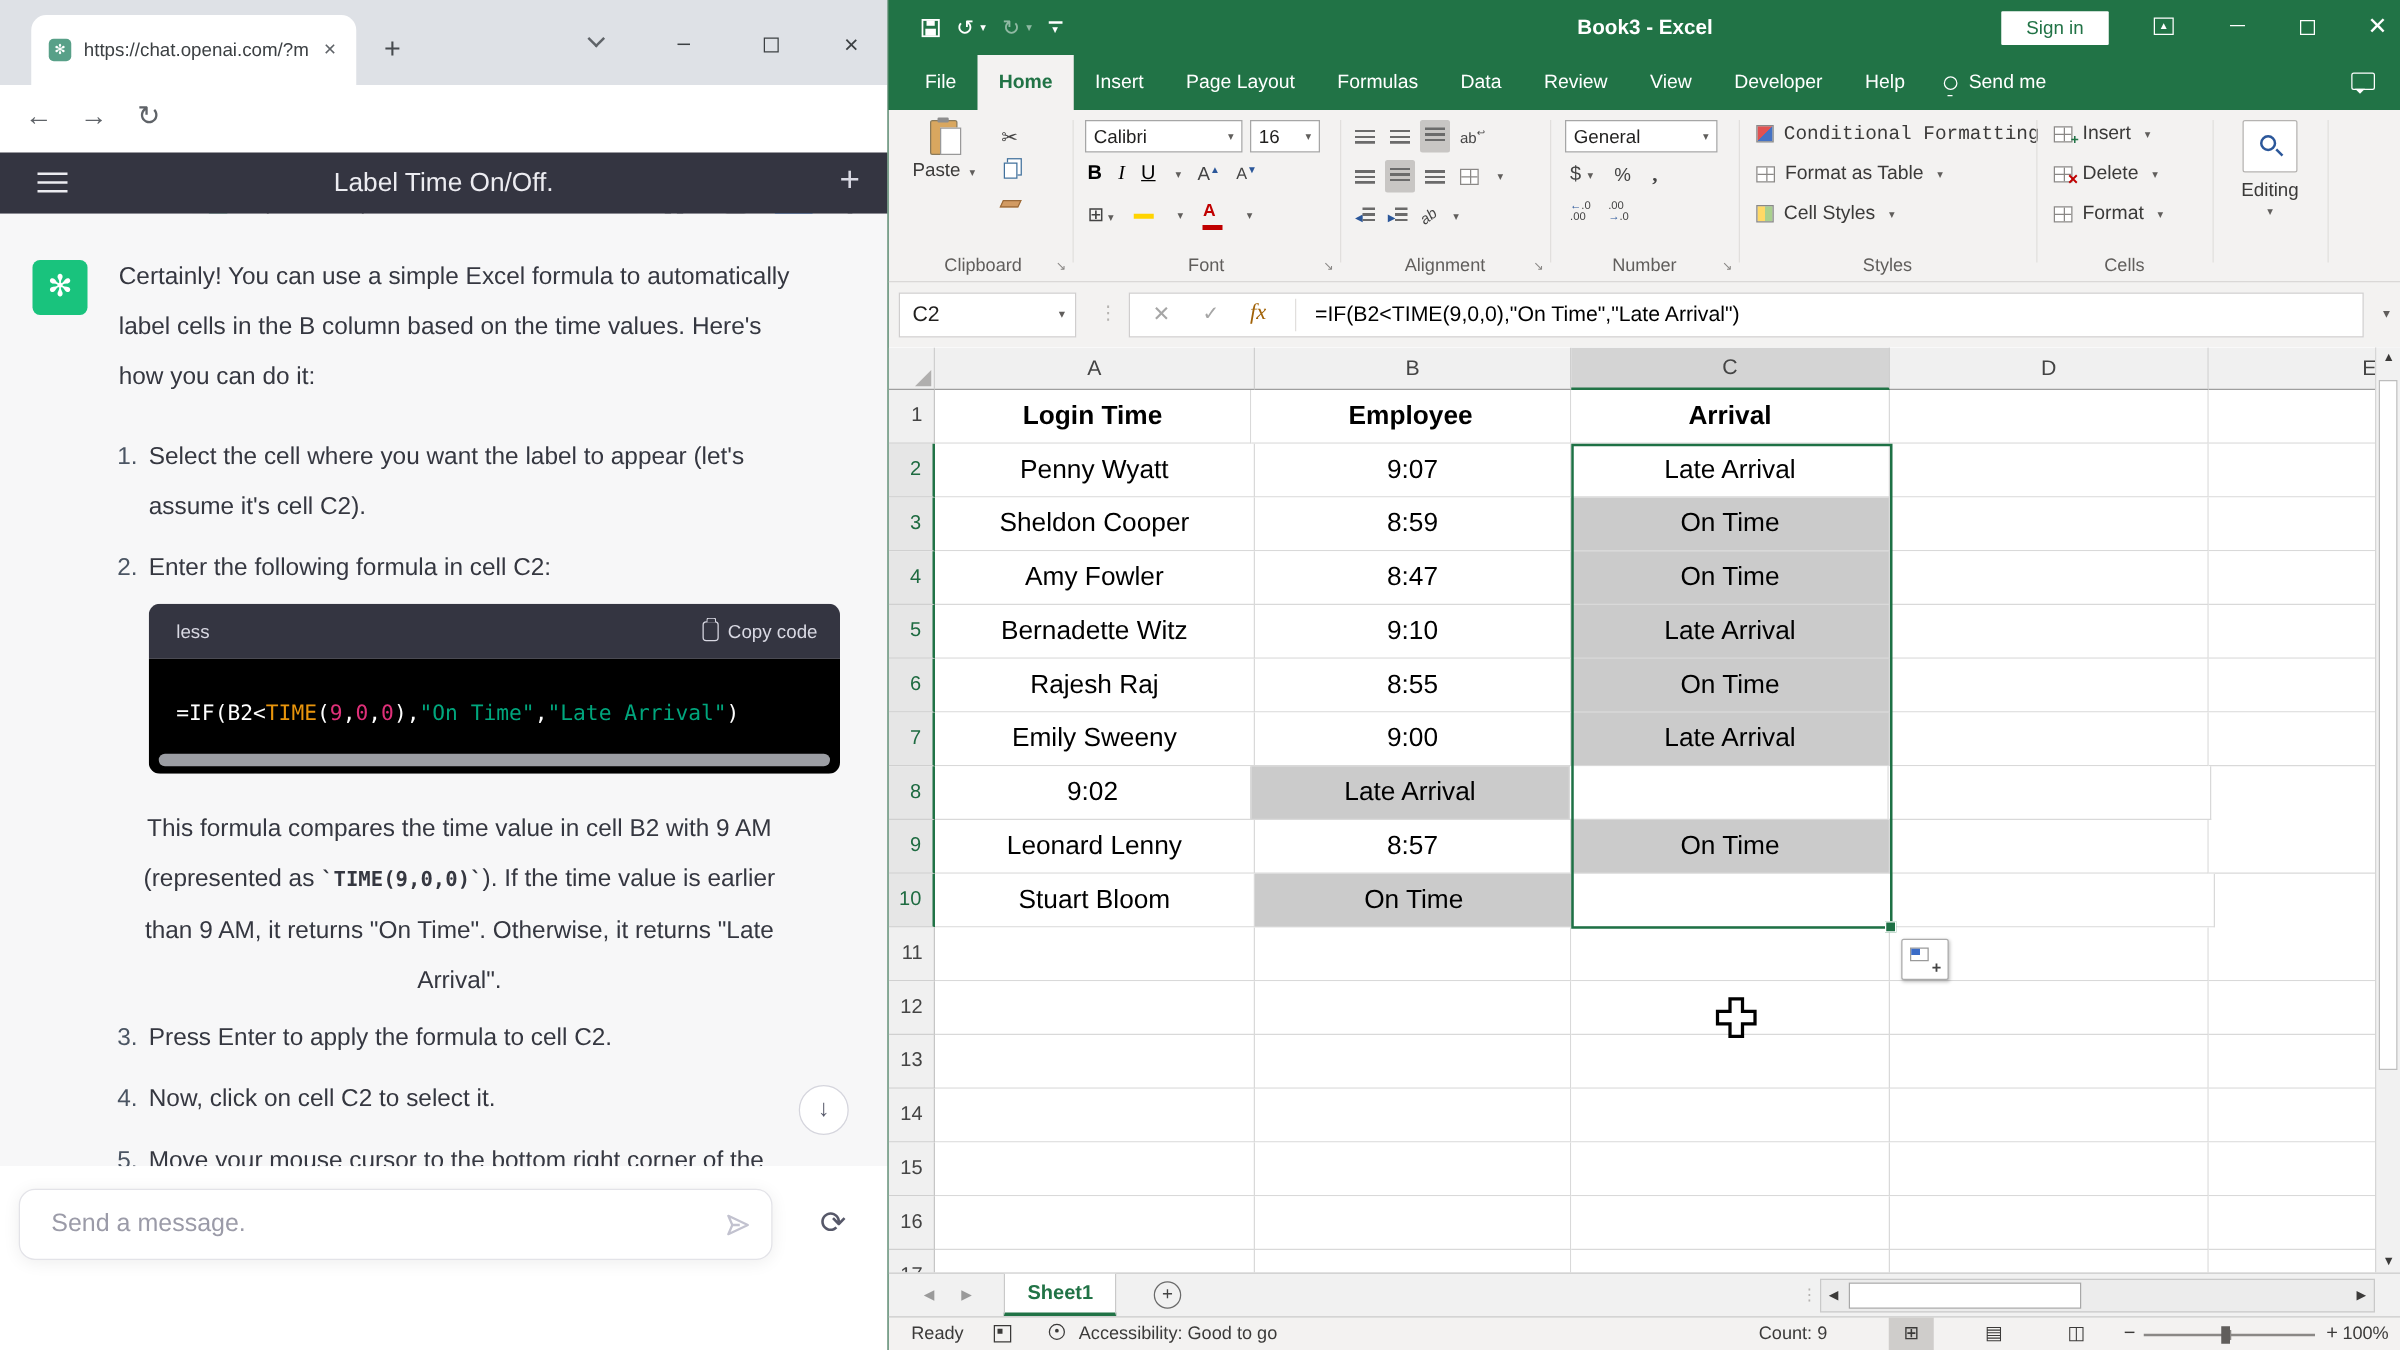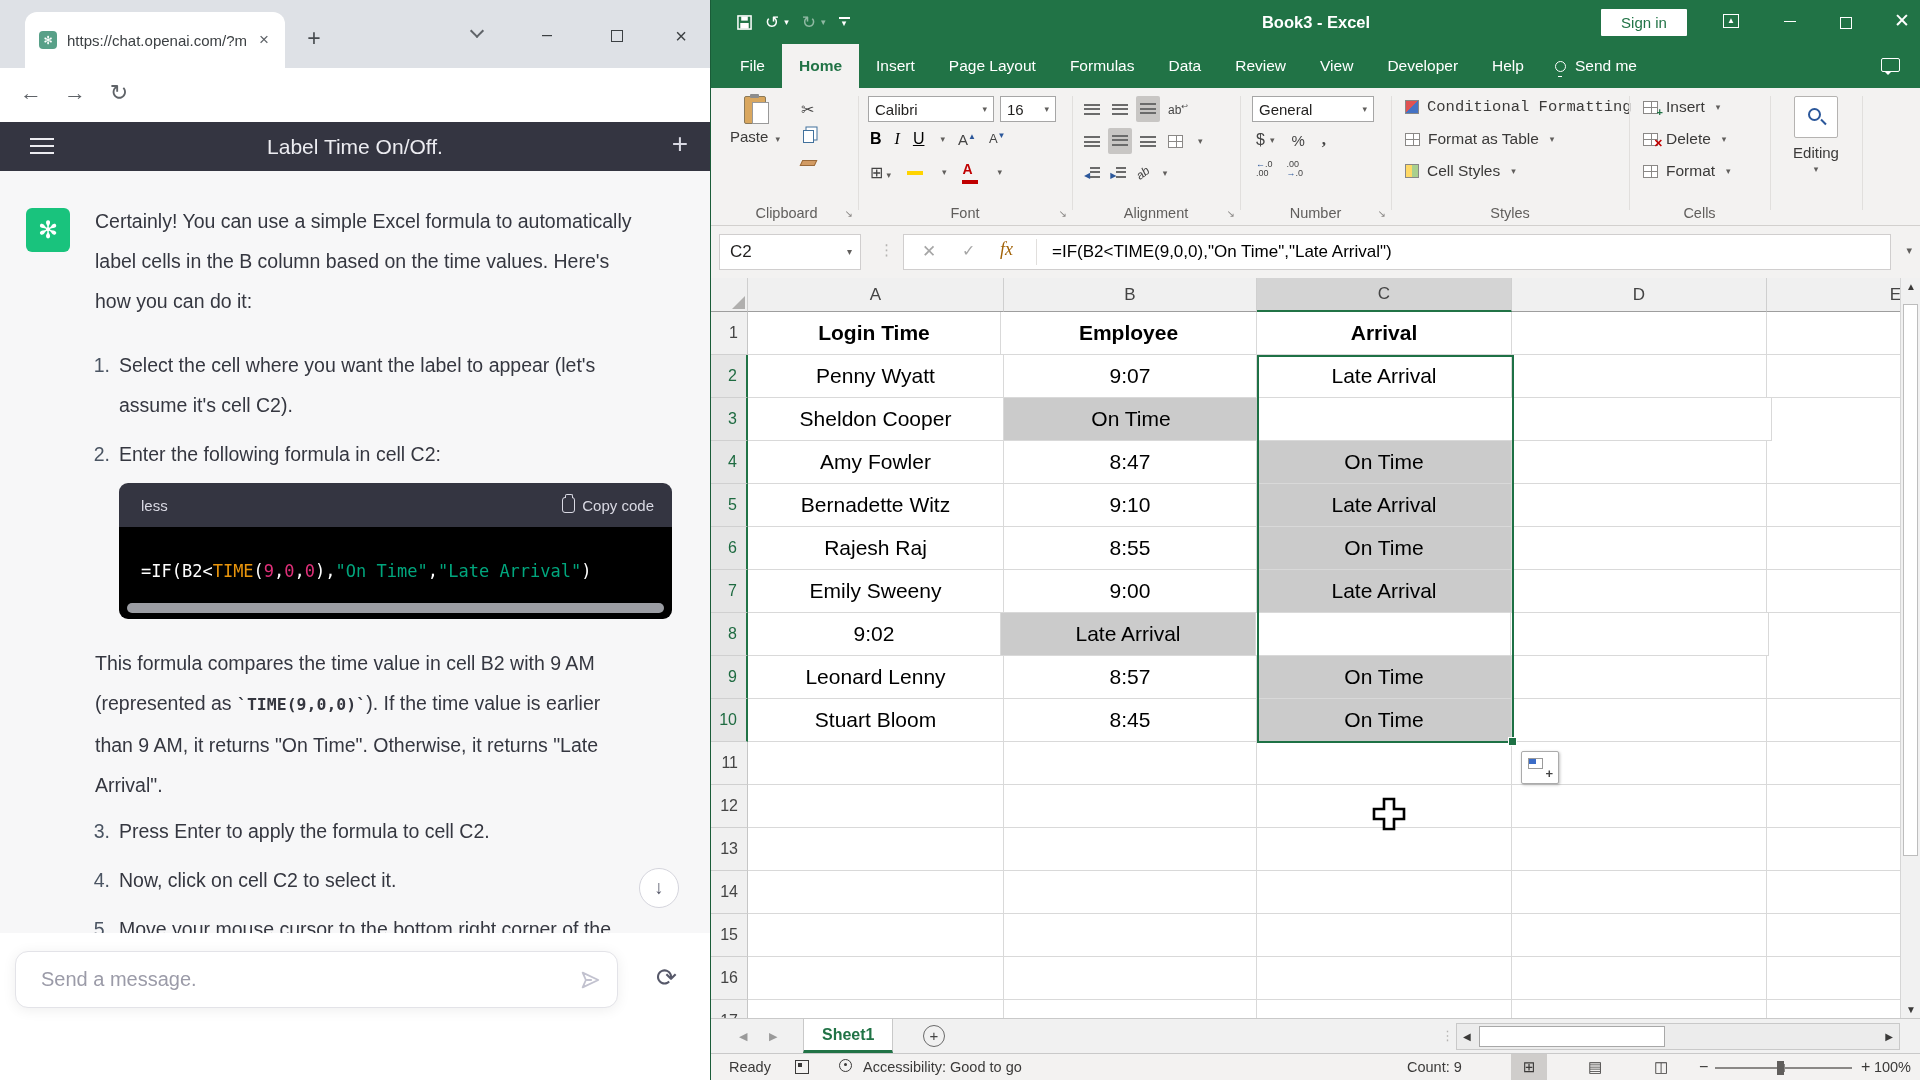"8:59" div.gc { html: none -> <div>8:59</div> }
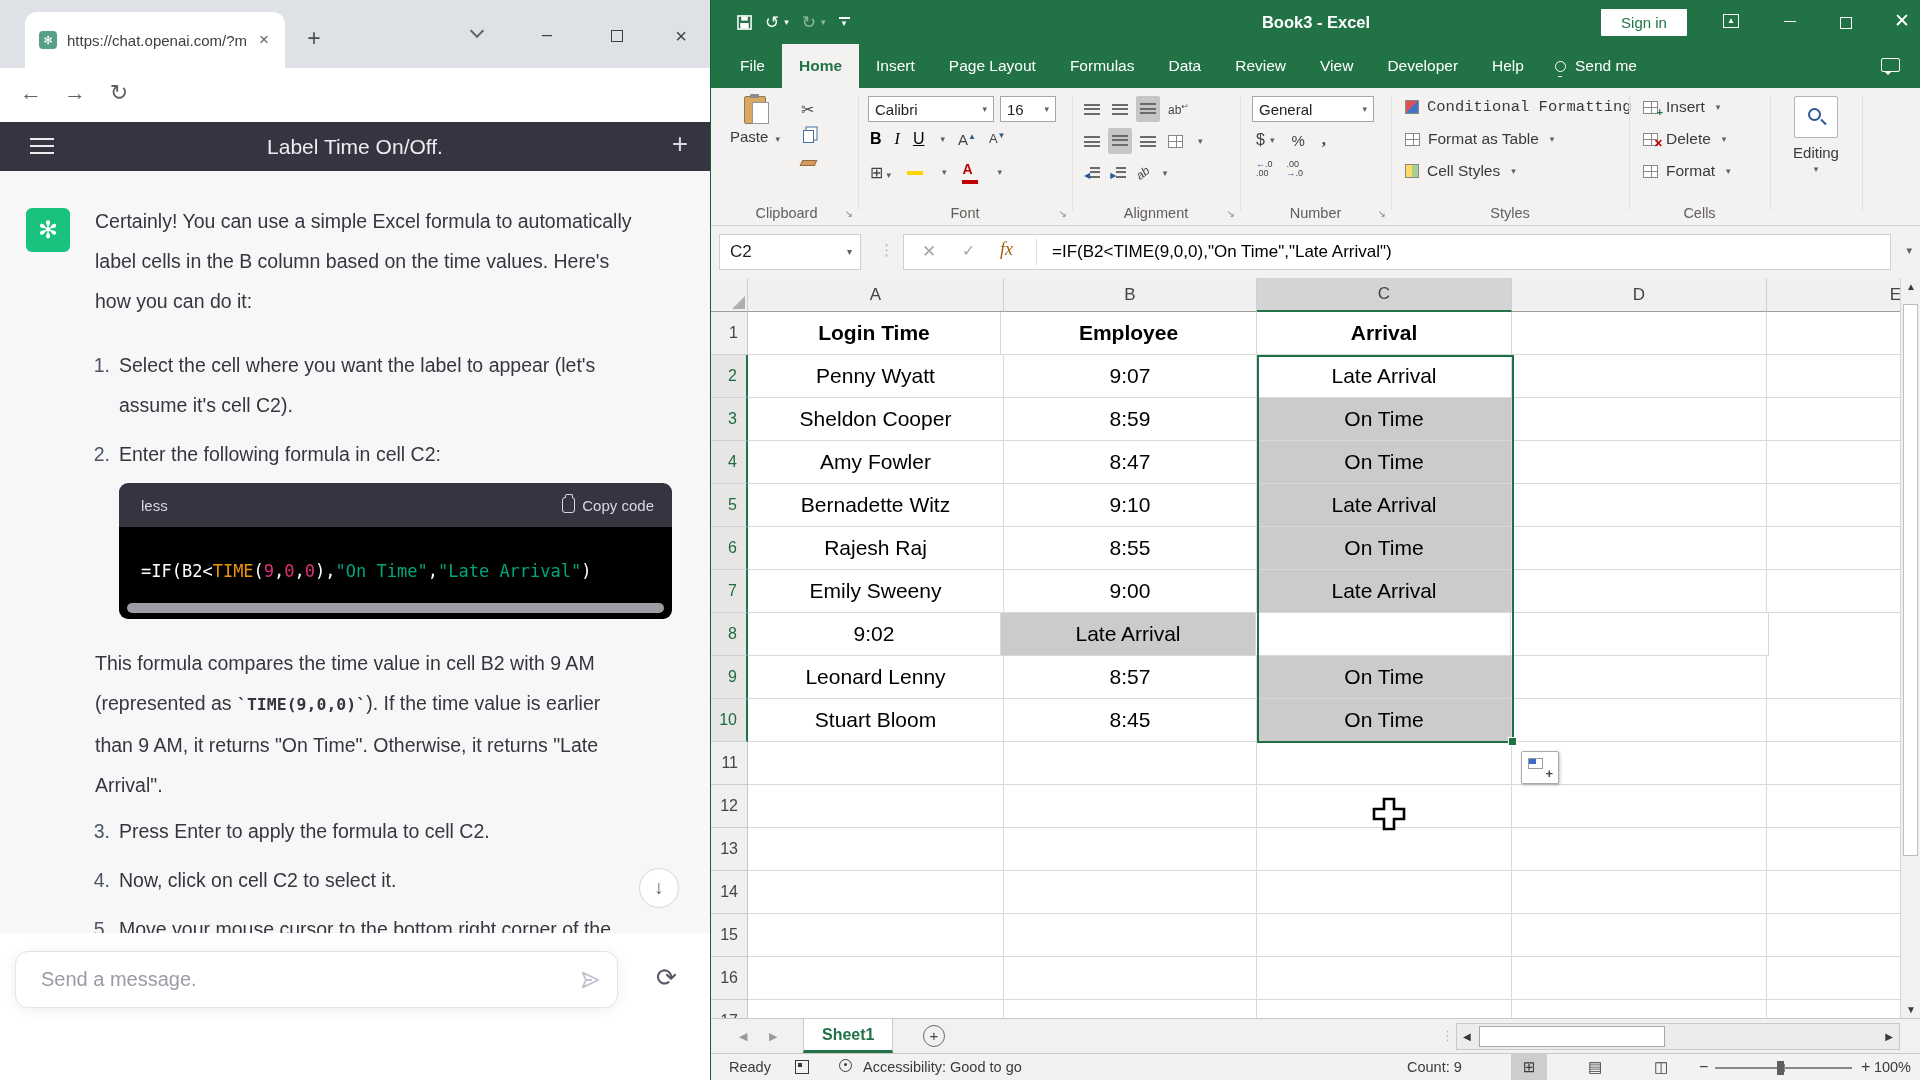"This formula compares the time" .expl { text-align: none -> center }
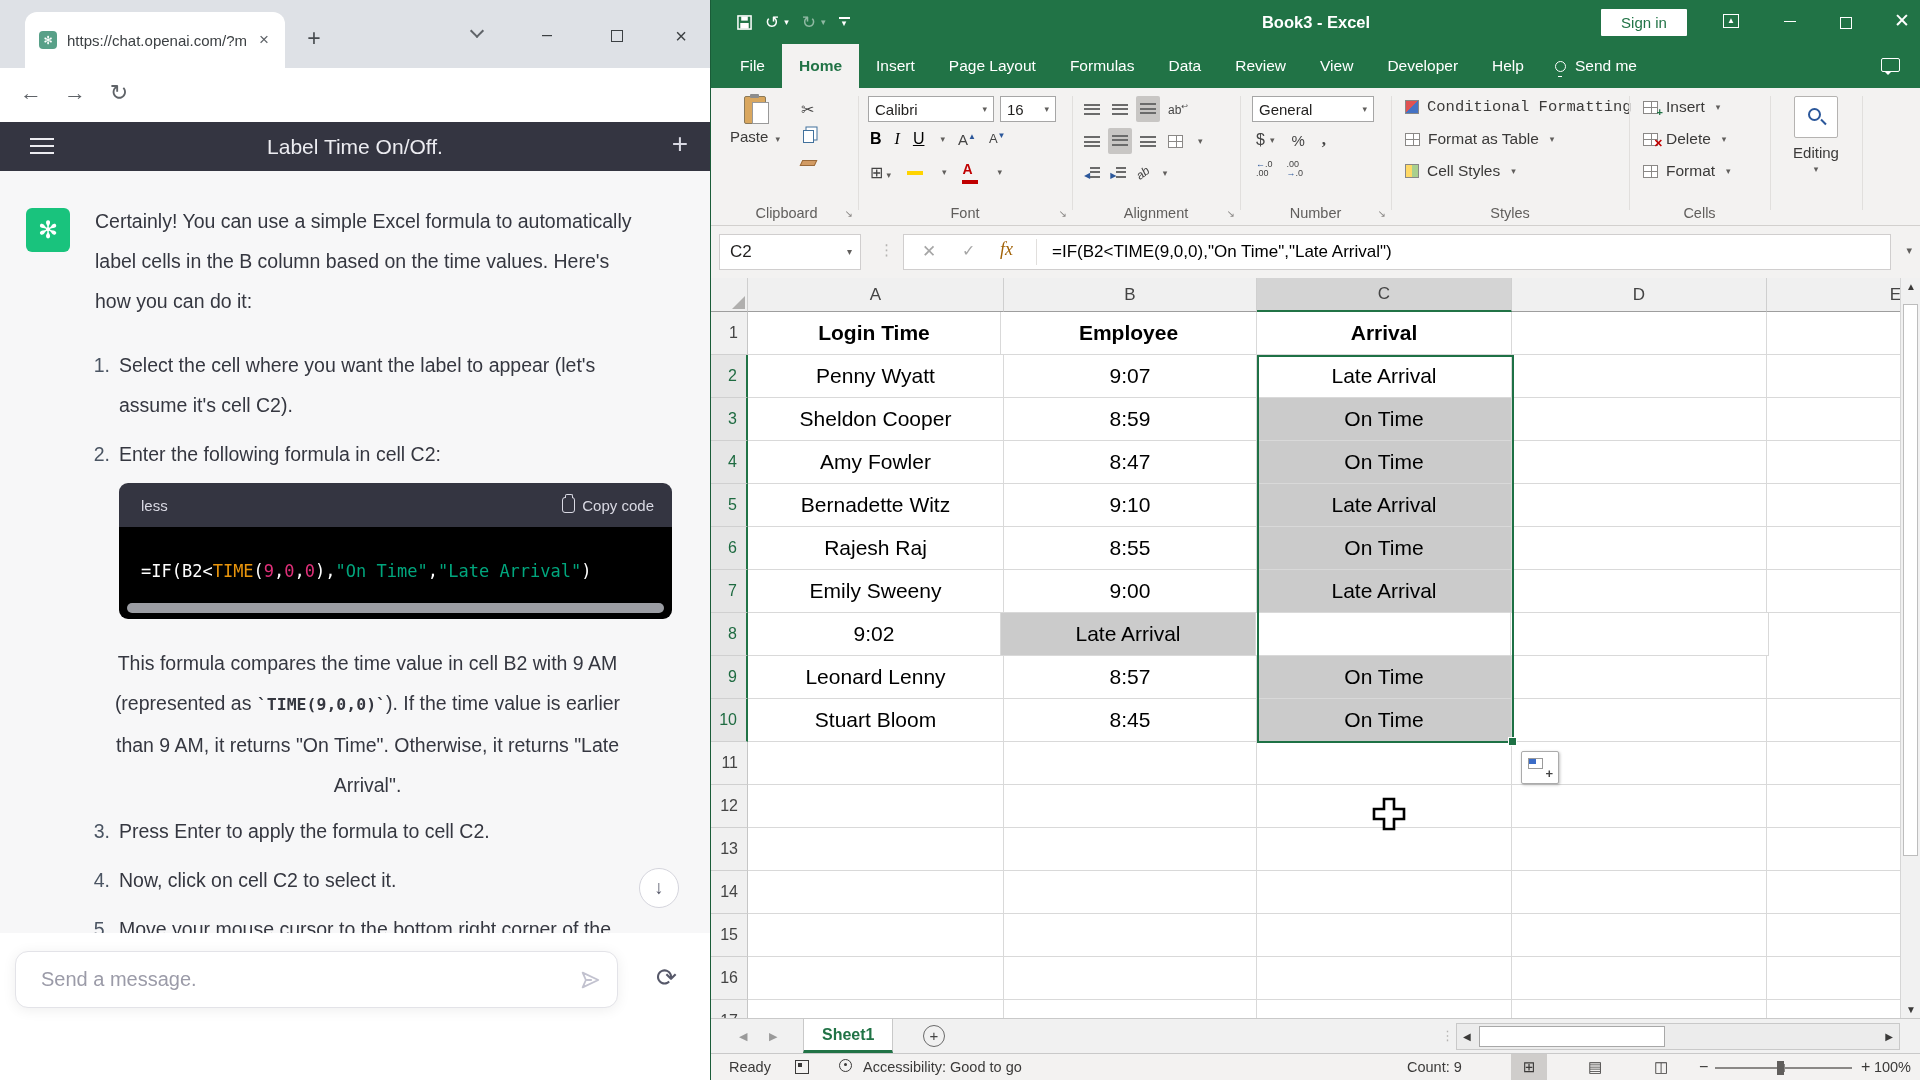"8:45" div.gc { html: <div>8:45</div> -> none }
